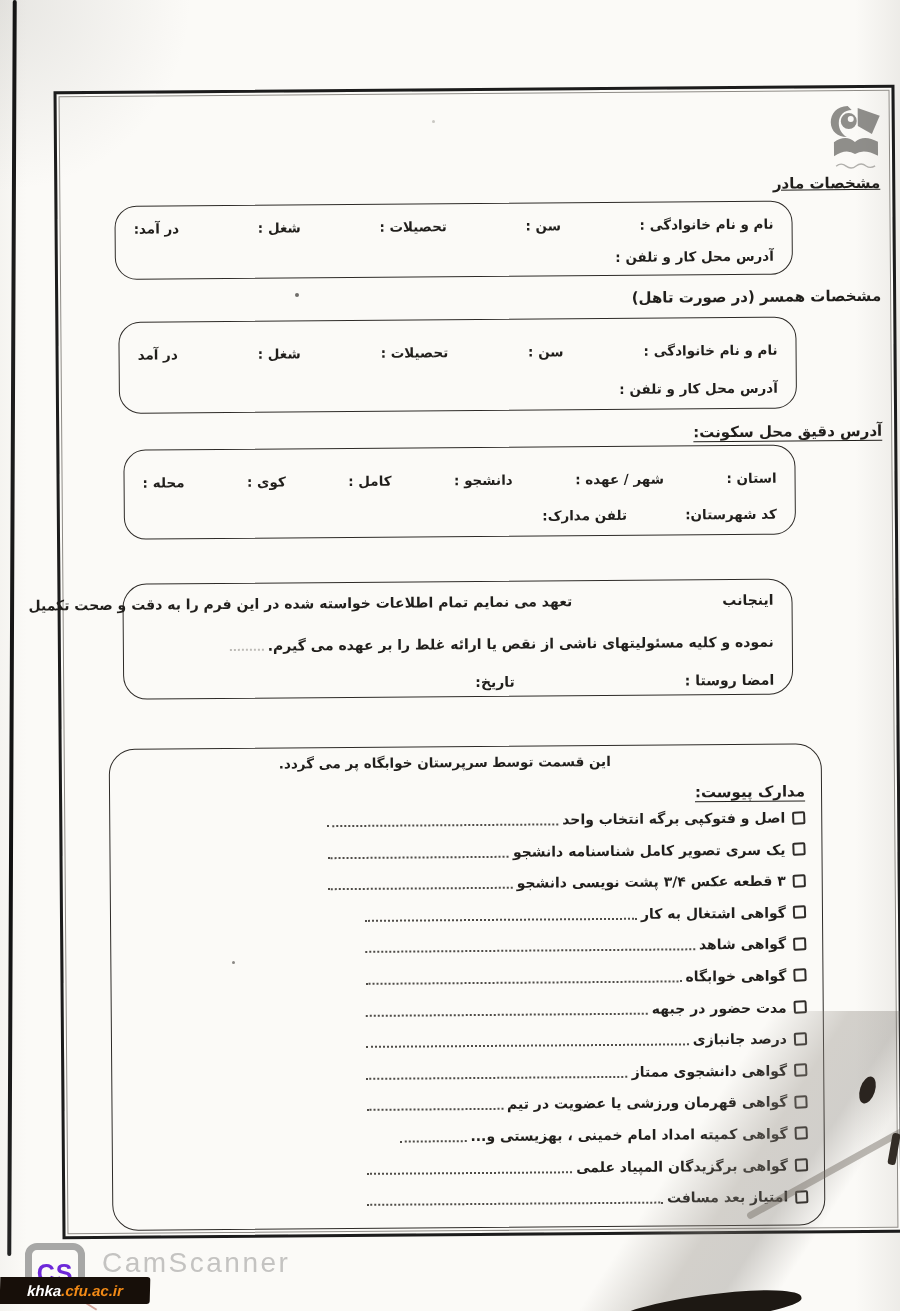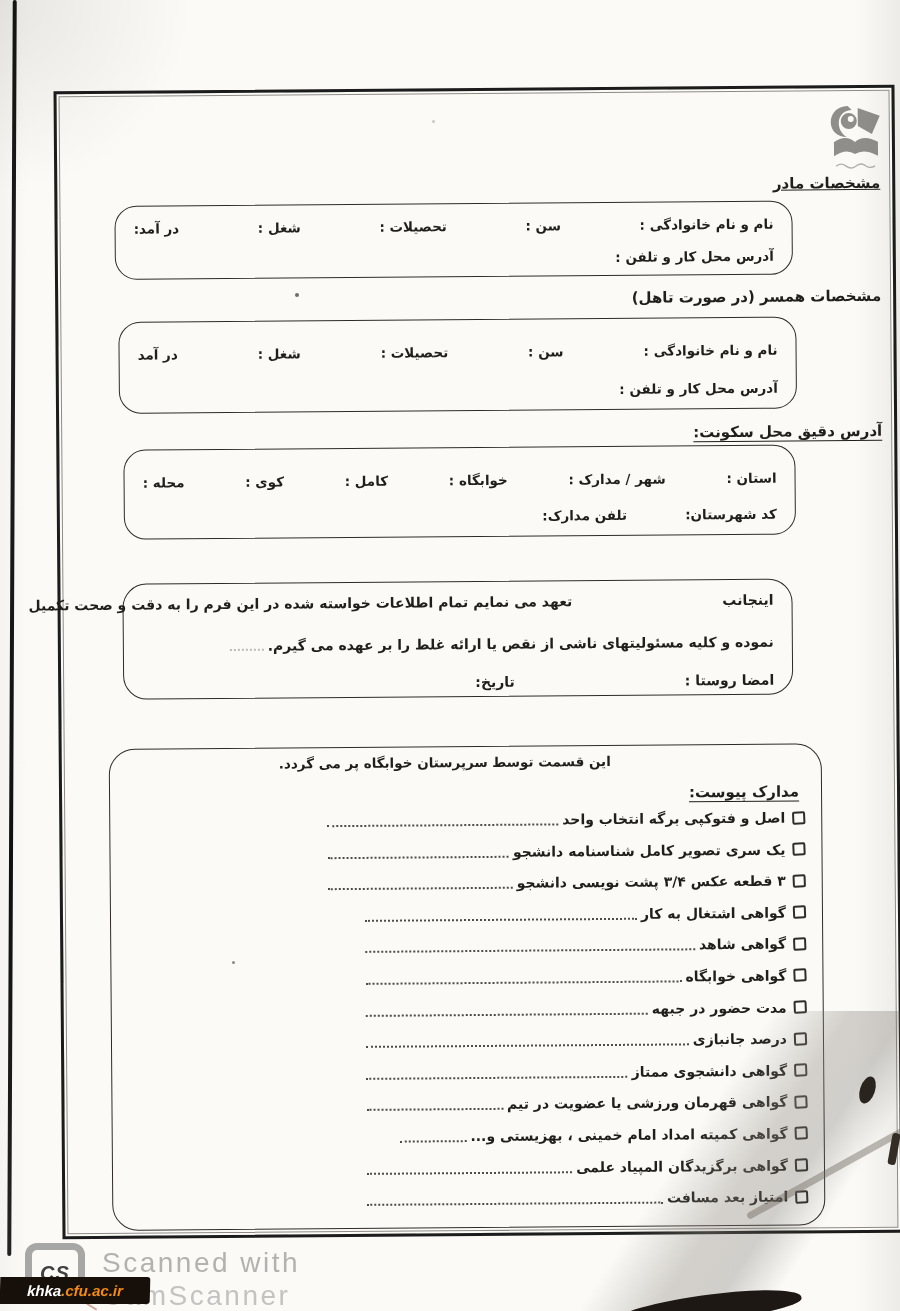"خوابگاه :" span.flabel { text: خوابگاه -> دانشجو }
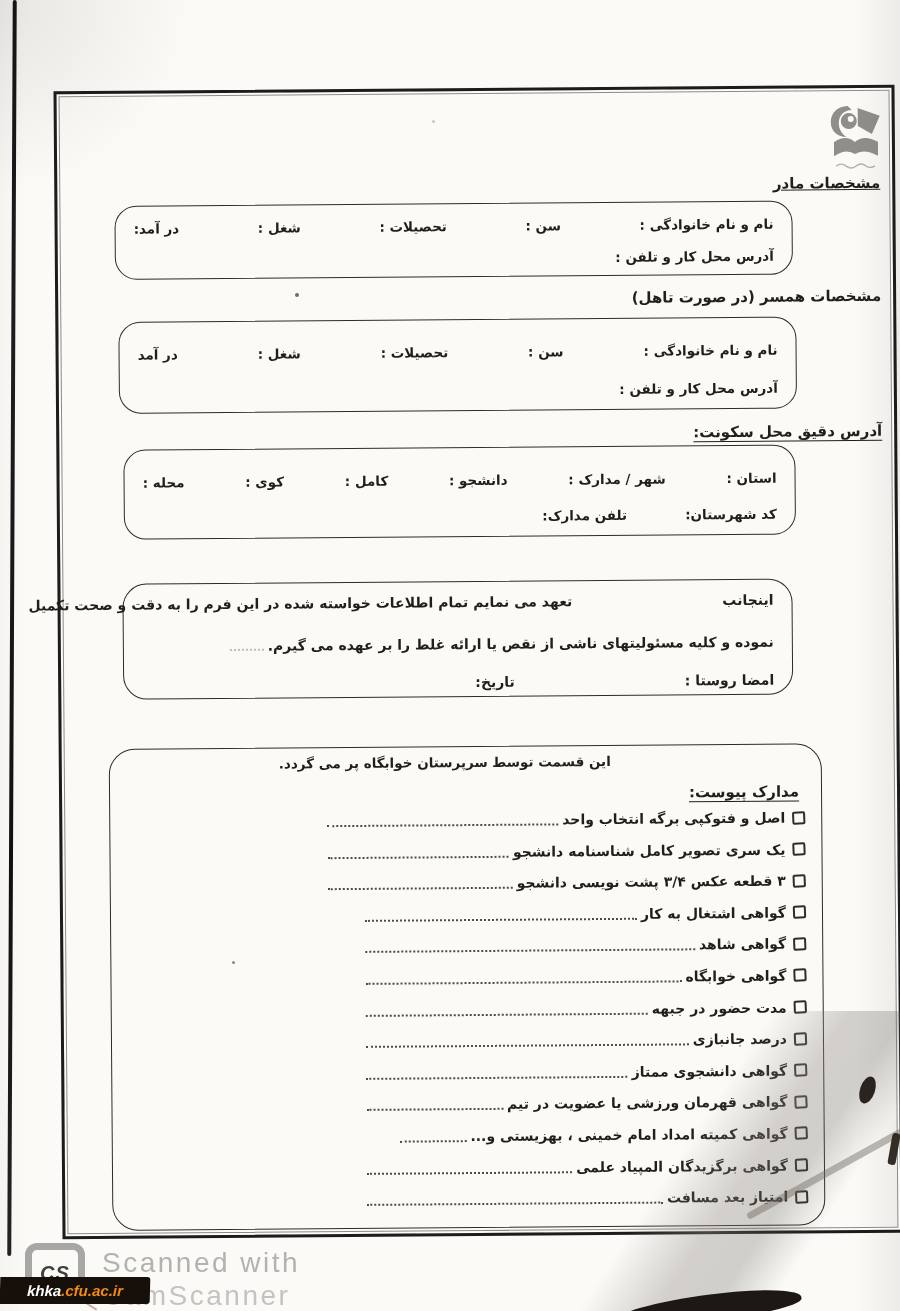"شهر / مدارک :" span.flabel { text: مدارک -> عهده }
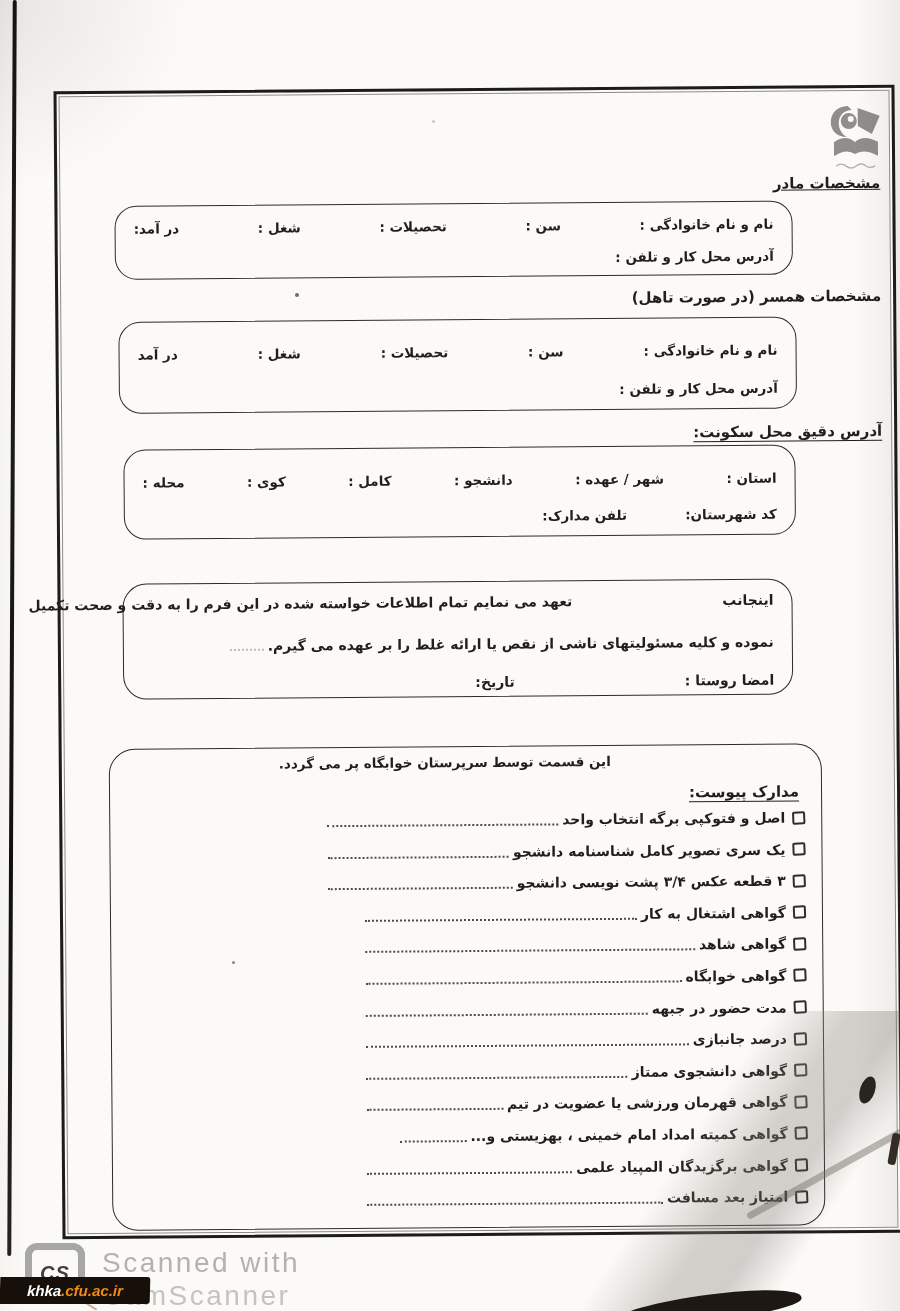"مدارک پیوست:" .co-subtitle { right: 22px -> 16px }
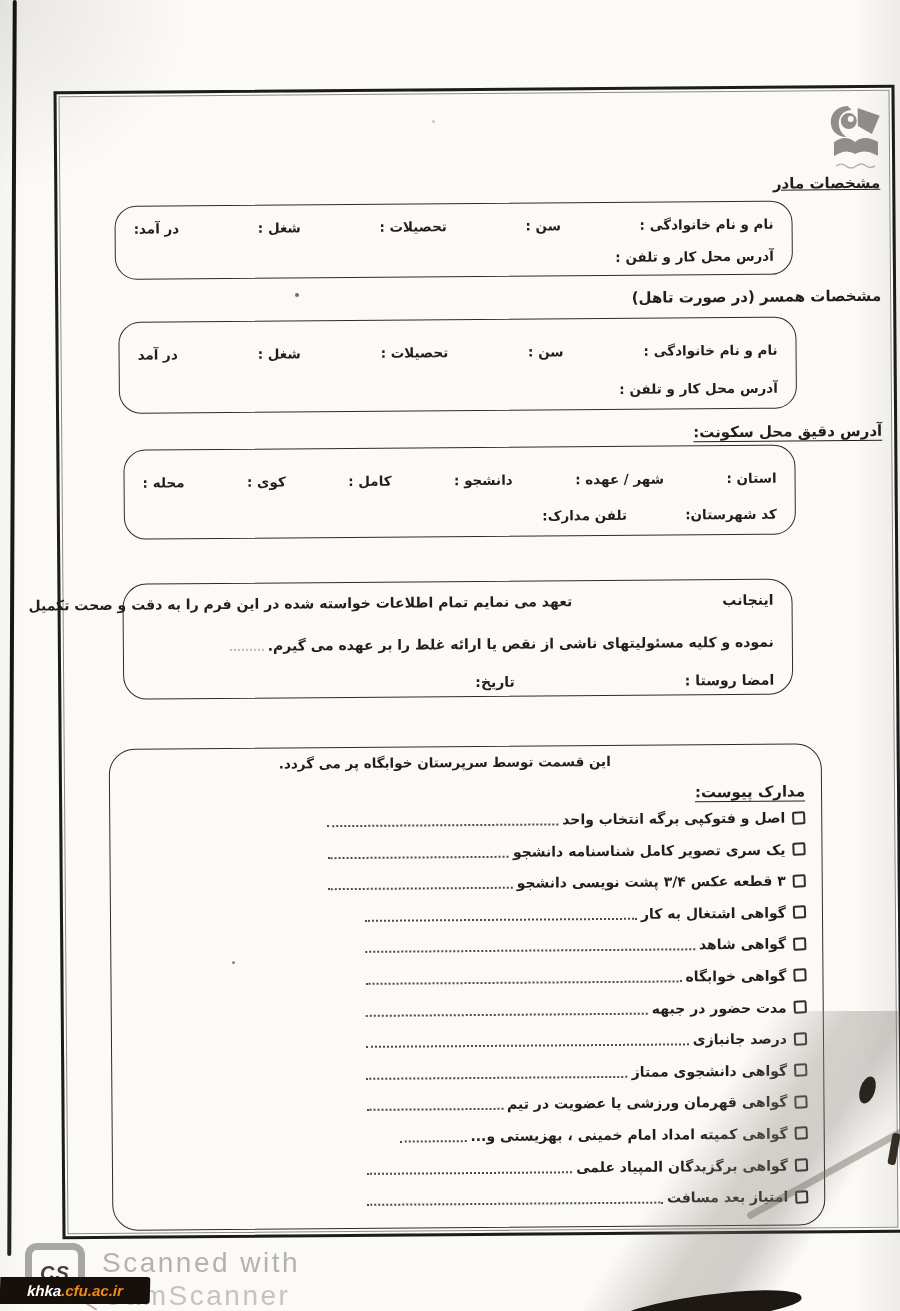"CS" .cs-badge { color: #404040 -> #6d28d9; font-size: 20px -> 25px; font-style: italic -> none }
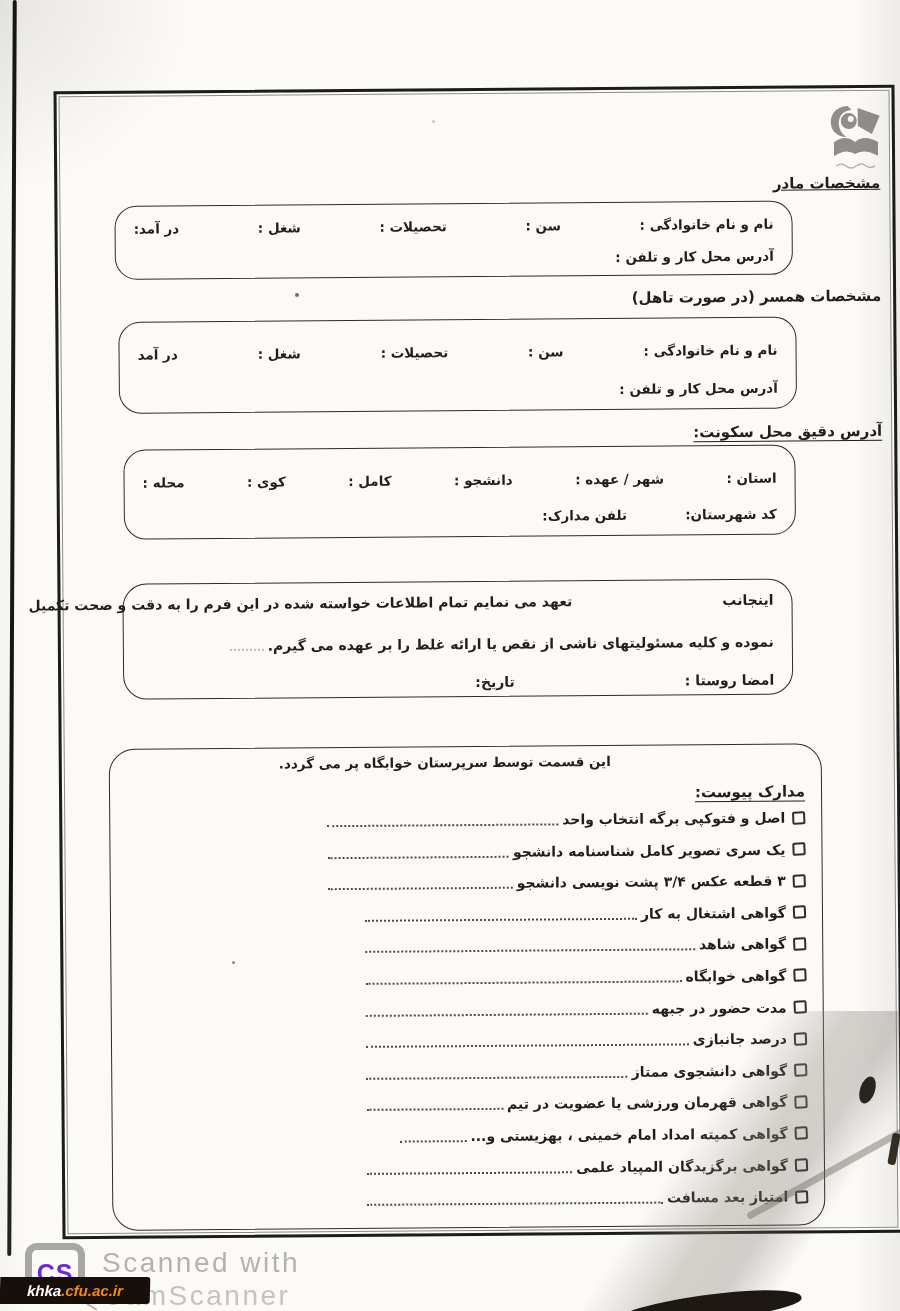"Scanned with" div.l1 { html: <div>Scanned with</div> -> none }
